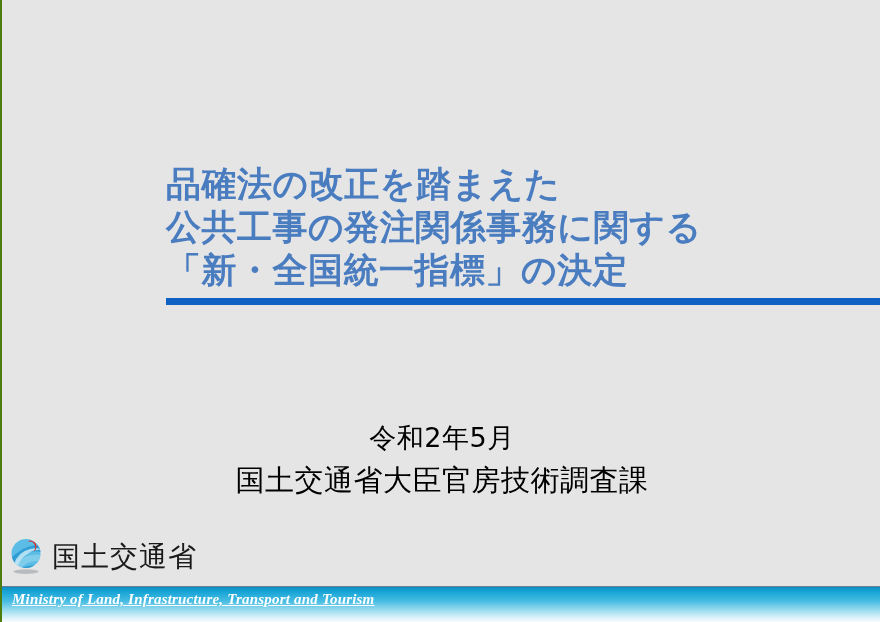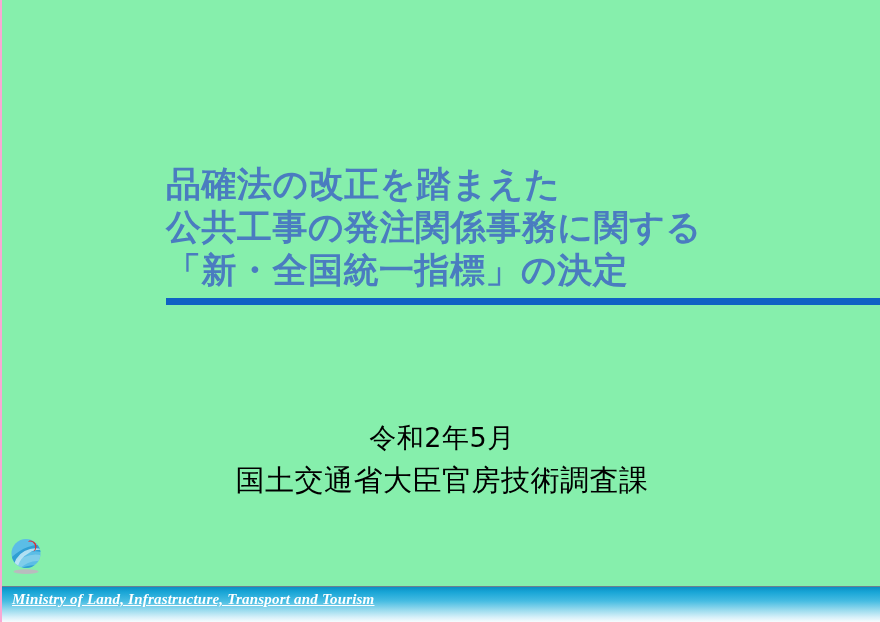"品確法の改正を踏まえた" #slide { background: #86efac -> #e5e5e5; border-left: 2px solid #f9a8d4 -> 2px solid #4d7c0f }
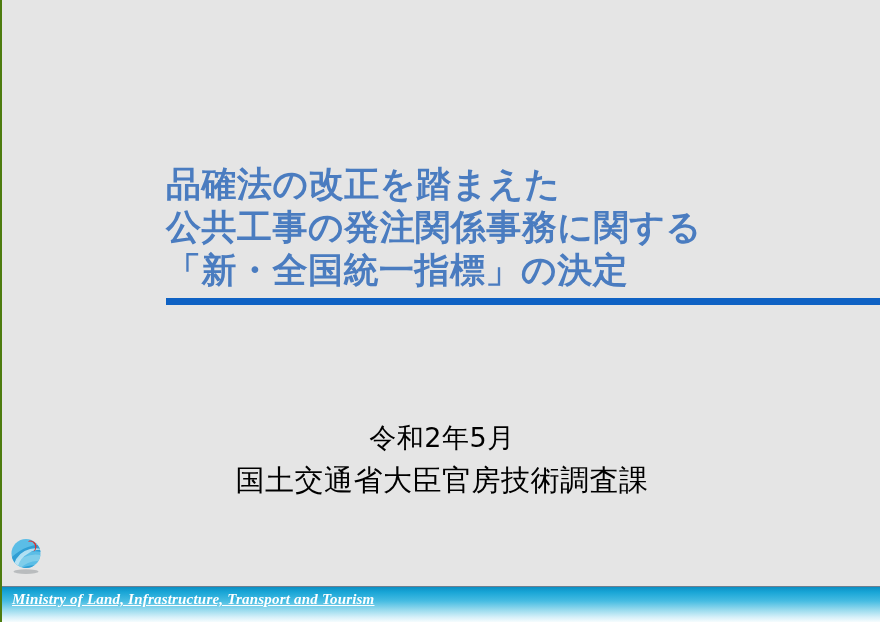"国土交通省" span { html: none -> <span>国土交通省</span> }
